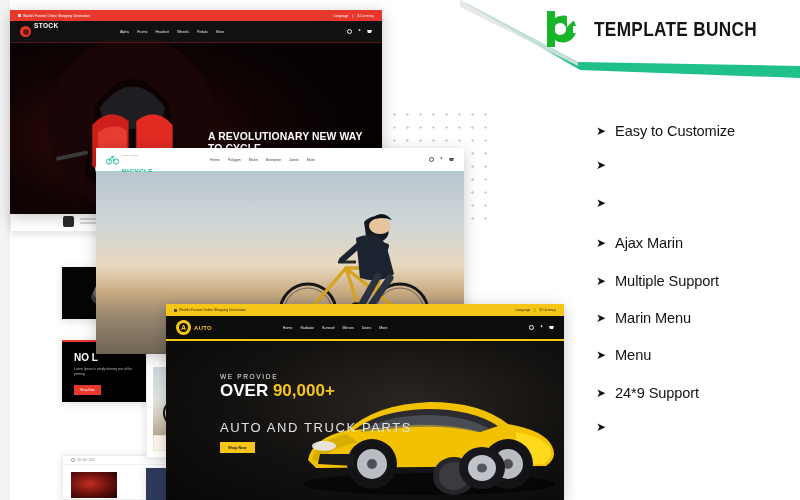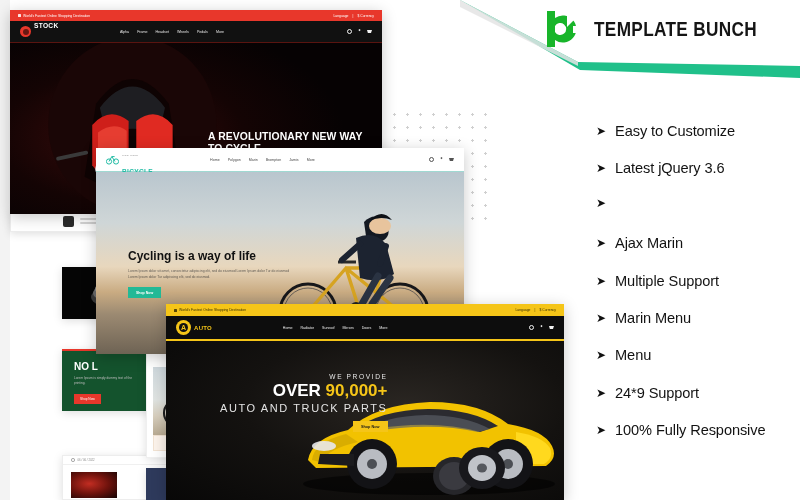"Latest jQuery 3.6" span.flabel { html: <span>Latest jQuery 3.6</span> -> none }
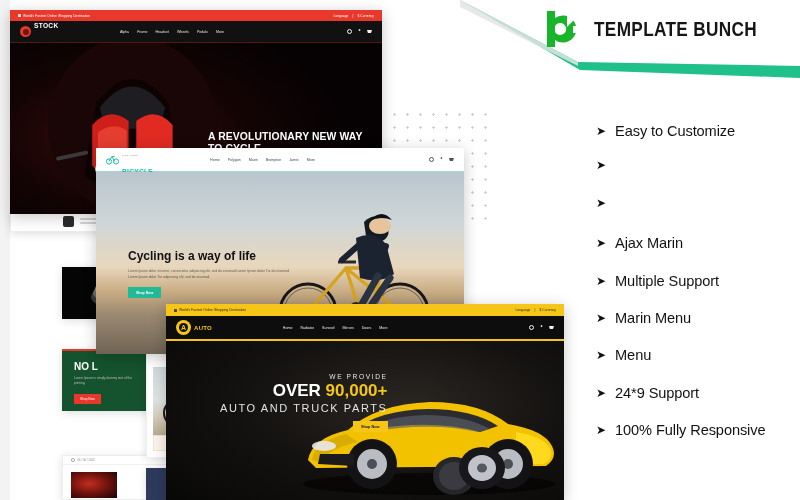"Cycling is a way of" div.hero-copy { html: <div> <div>Cycling is a way of life</div> <div>Lorem Ipsum dolor sit amet, consectetur adipiscing elit, sed do eiusmod Lorem Ipsum dolor Tur do eiusmod Lorem Ipsum dolor Tur adipiscing elit, sed do eiusmod.</div> <div>Shop Now</div> </div> -> none }
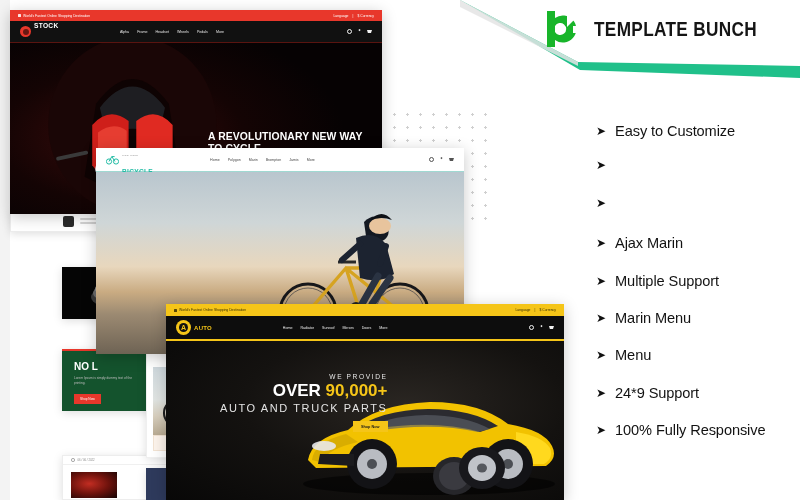"NO L" #frag-c { background: #14532d -> #000000; top: 349px -> 340px }
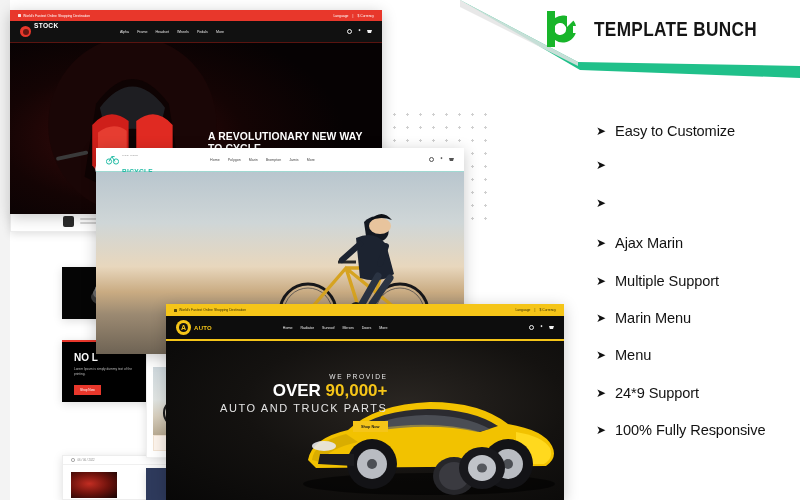"OVER 90,000+" #win-auto .hero-copy { text-align: right -> none }
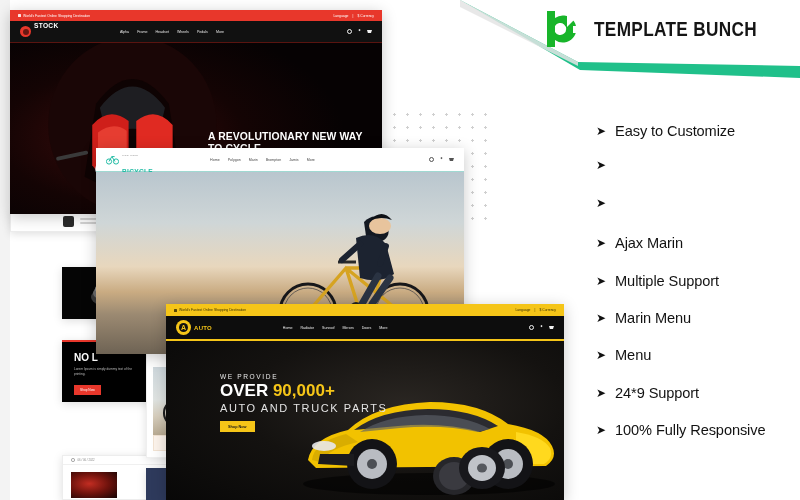"AUTO AND TRUCK PARTS" #win-auto .sub { font-size: 11px -> 13px; margin-top: 2px -> 20px }
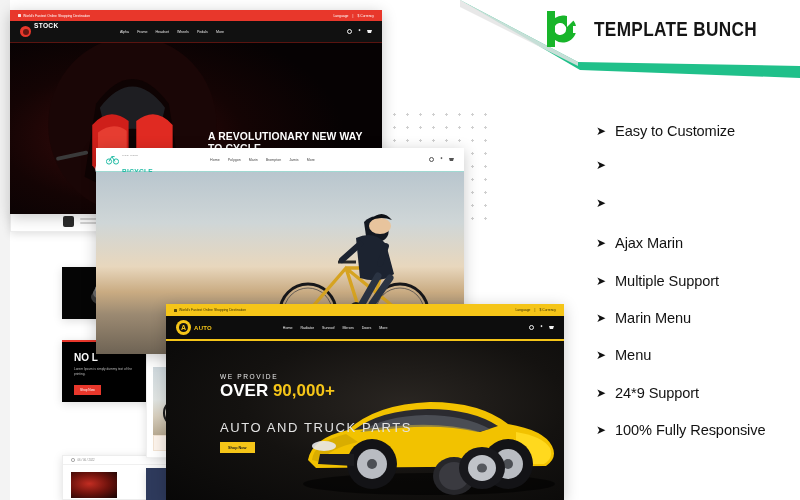"100% Fully Responsive" span.flabel { html: <span>100% Fully Responsive</span> -> none }
